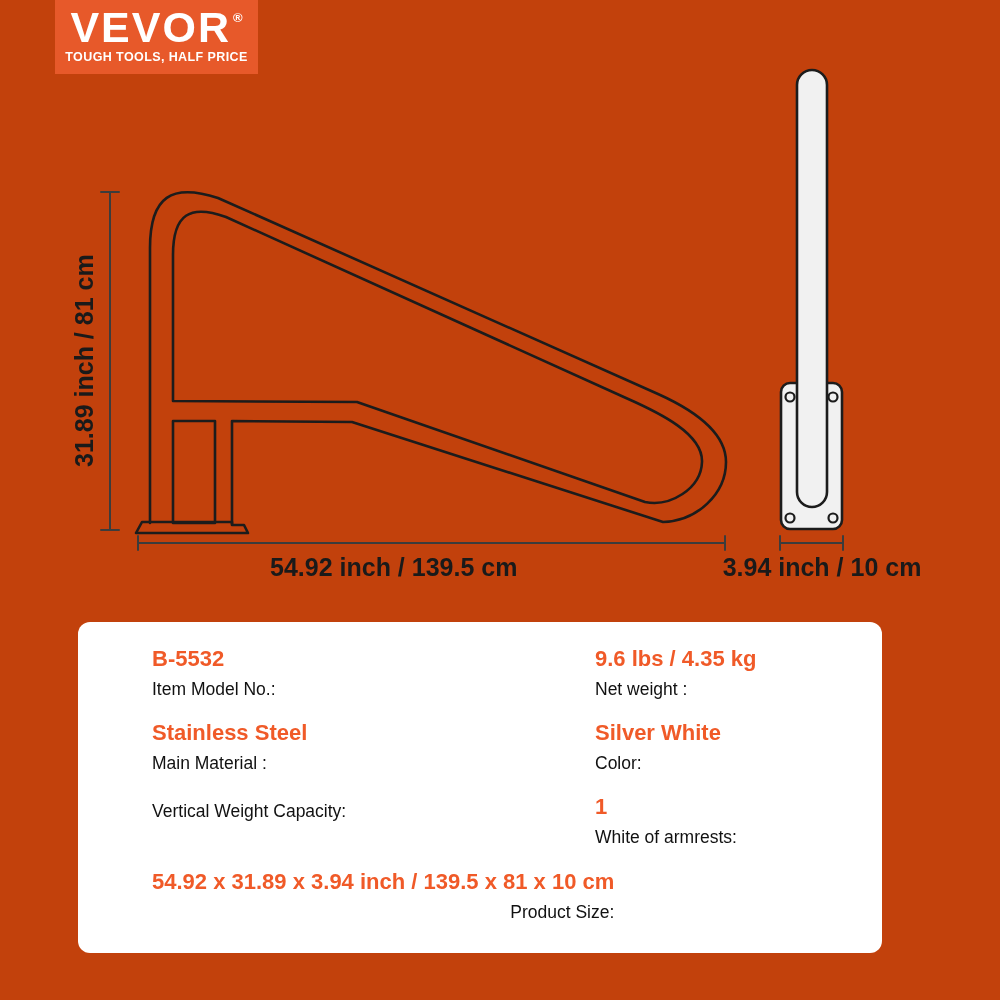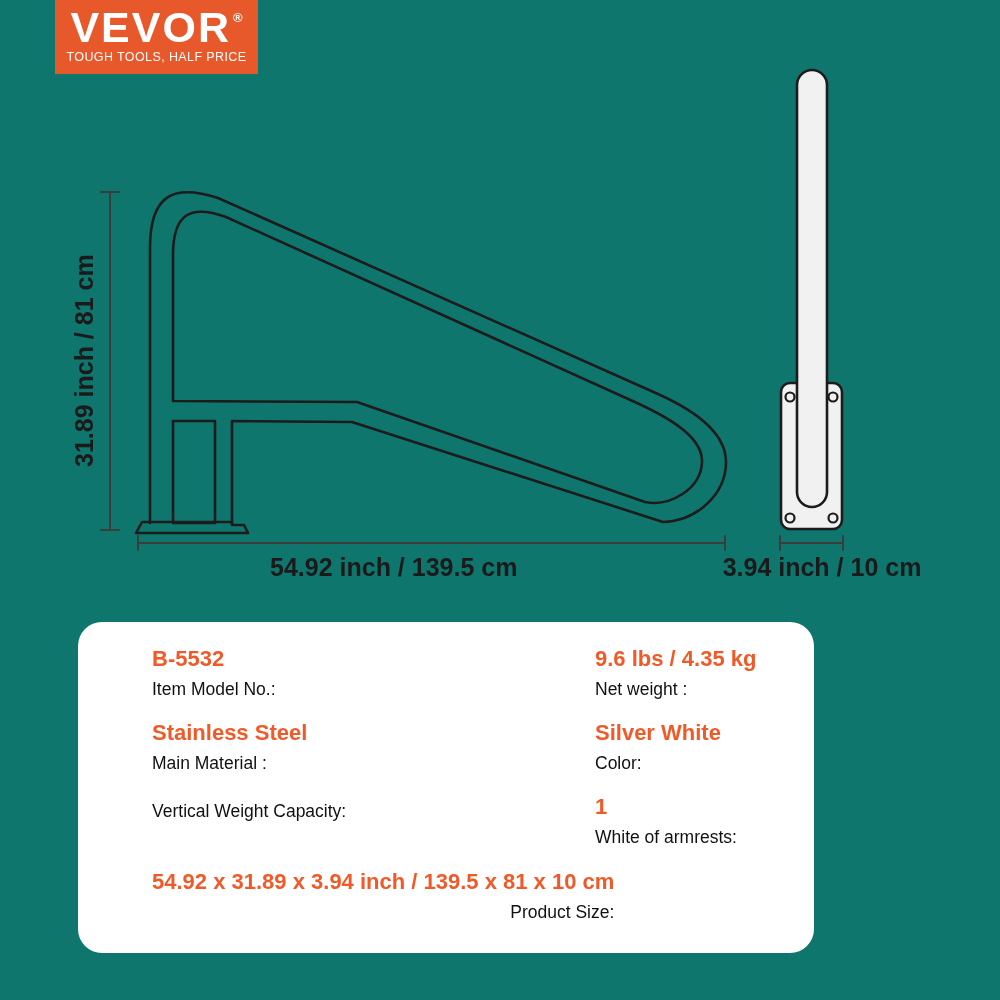"VEVOR ®" .stage { background: #0f766e -> #c2410c }
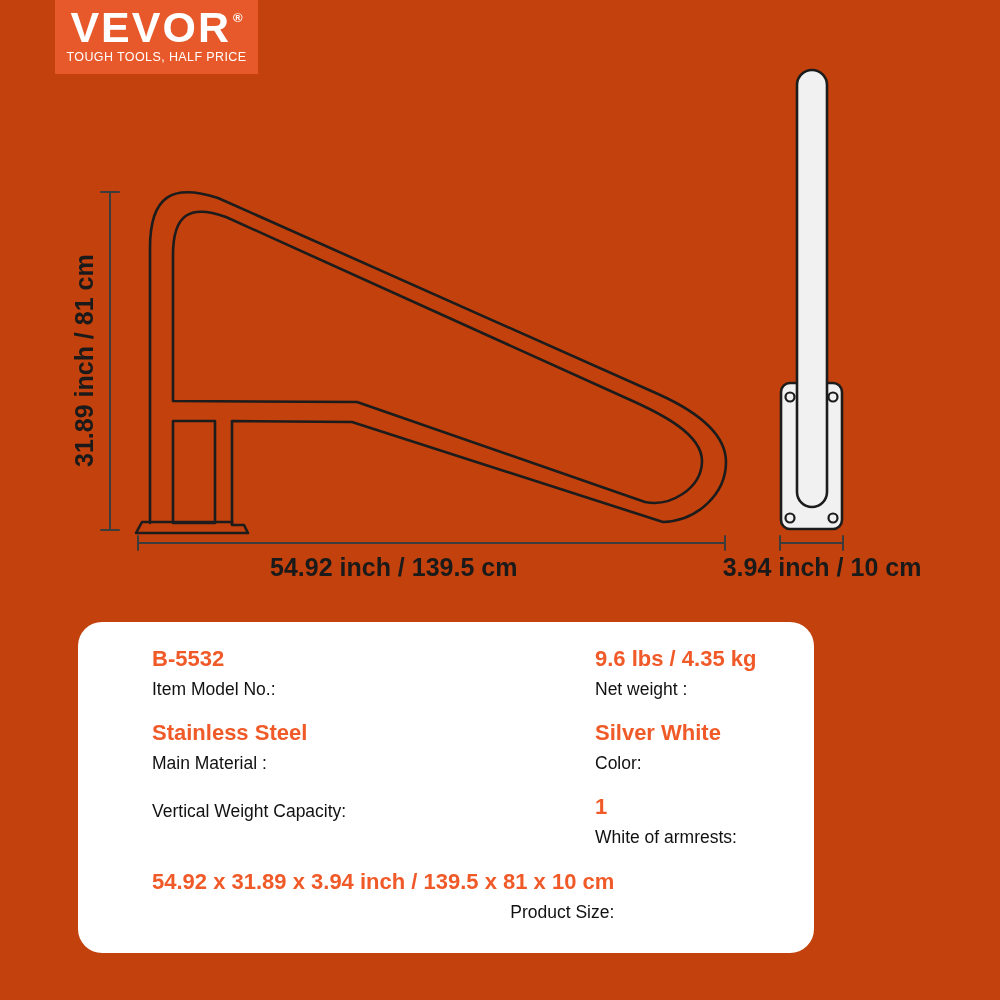"TOUGH TOOLS, HALF PRICE" .logo-tag { font-weight: normal -> bold }
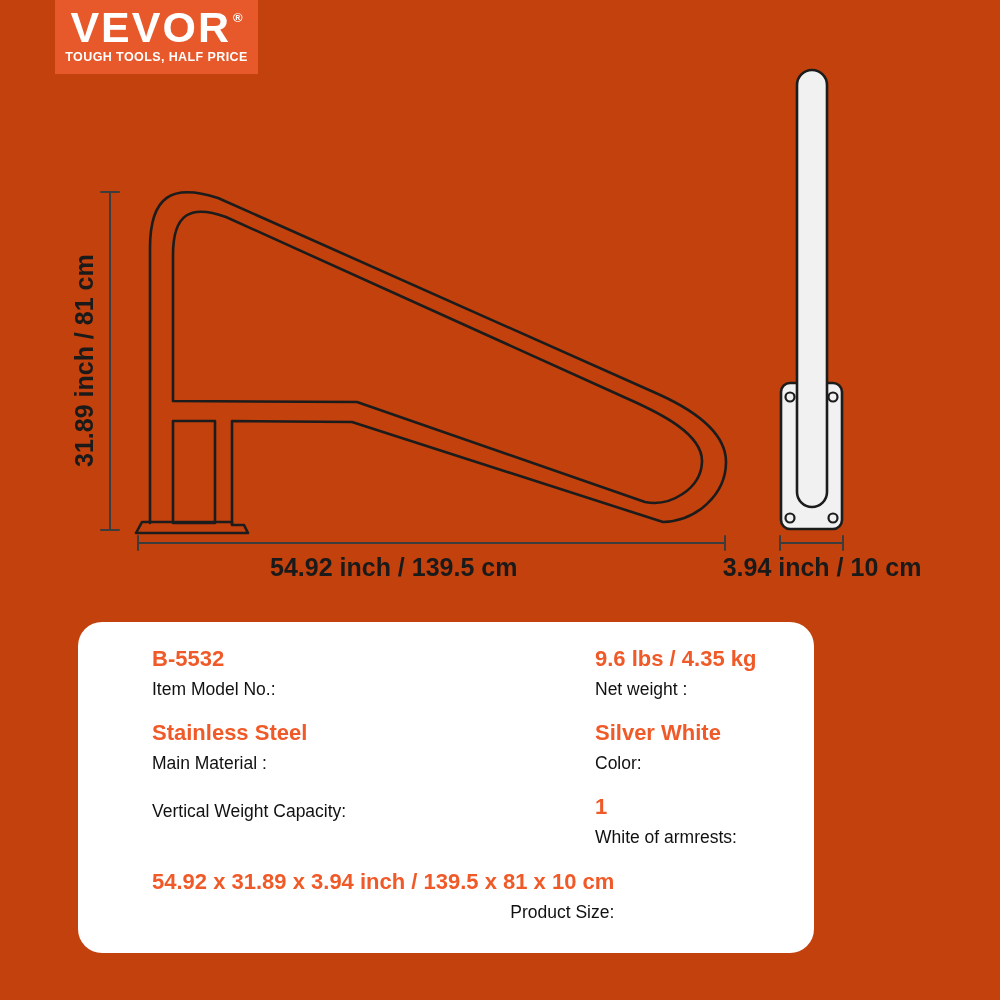"B-5532" .card { border-radius: 24px -> 12px; width: 736px -> 804px }
